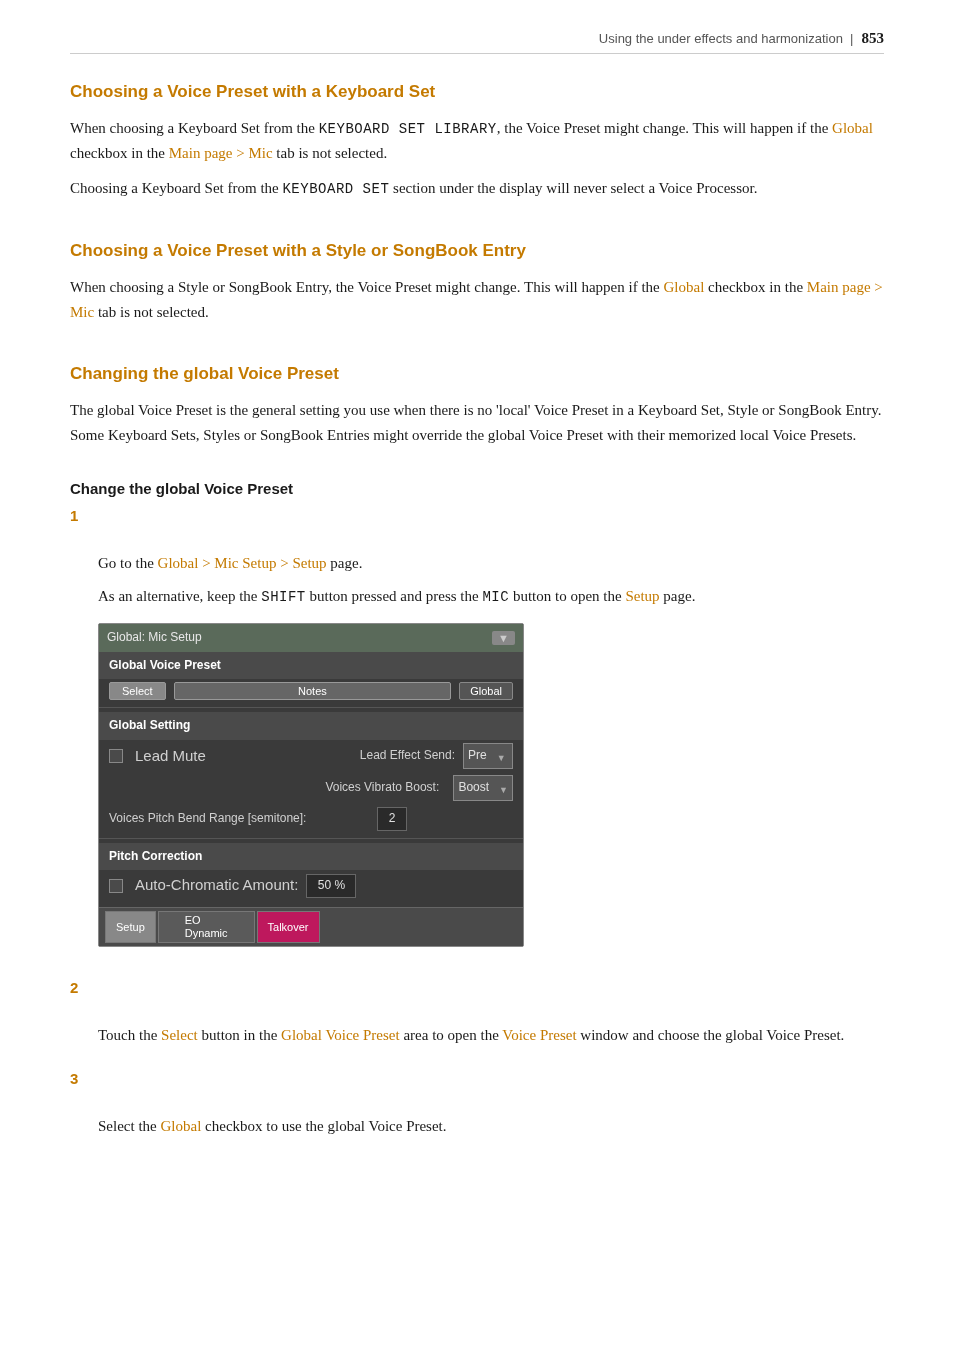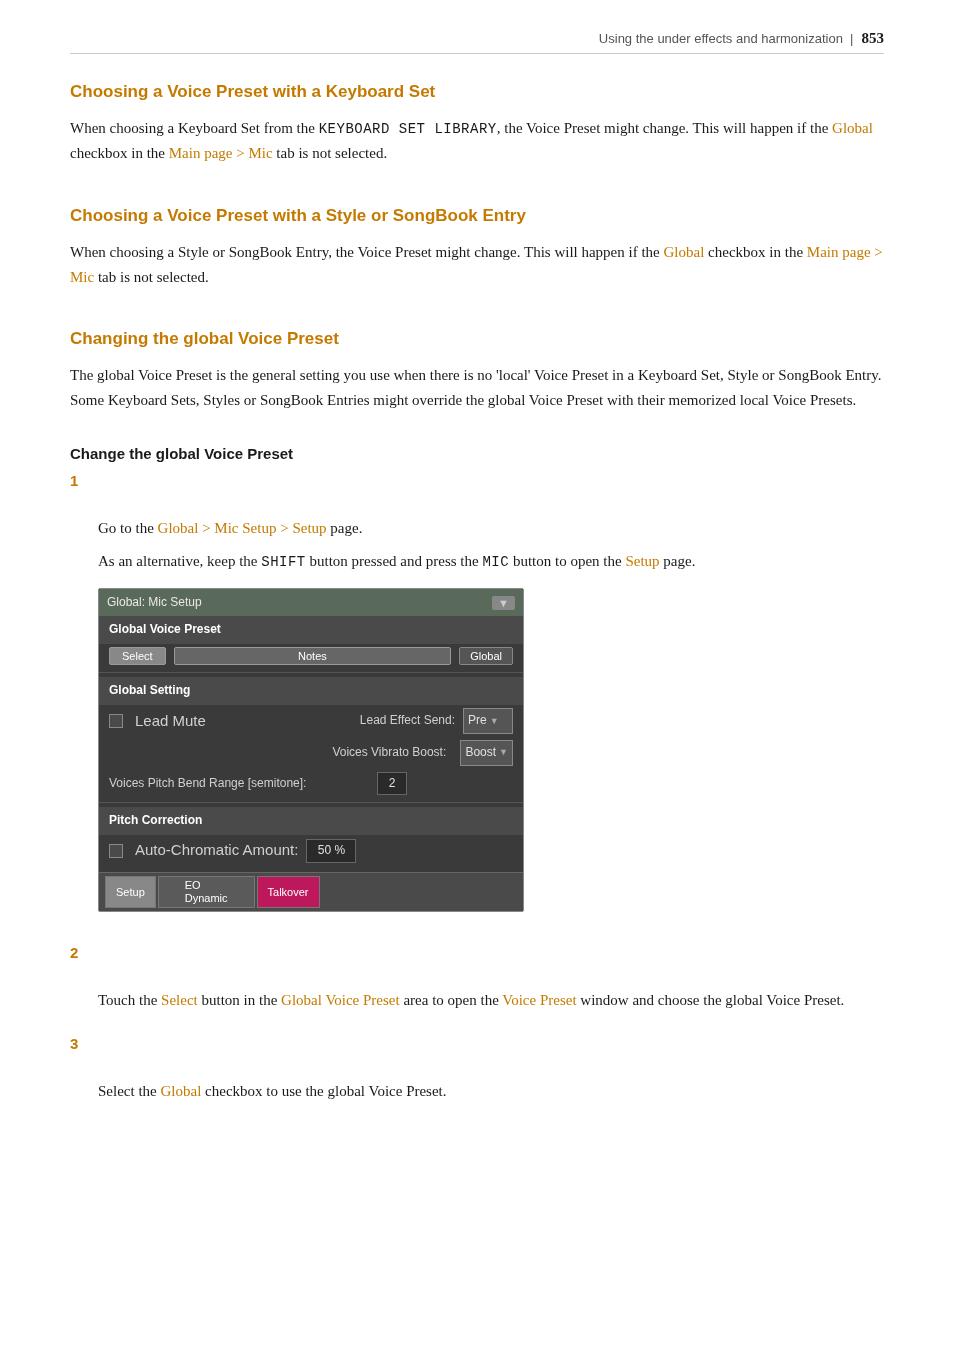"Choosing a Keyboard Set from" p { html: none -> <p> Choosing a Keyboard Set from the <span>KEYBOARD SET</span> section under the display will never select a Voice Processor. </p> }
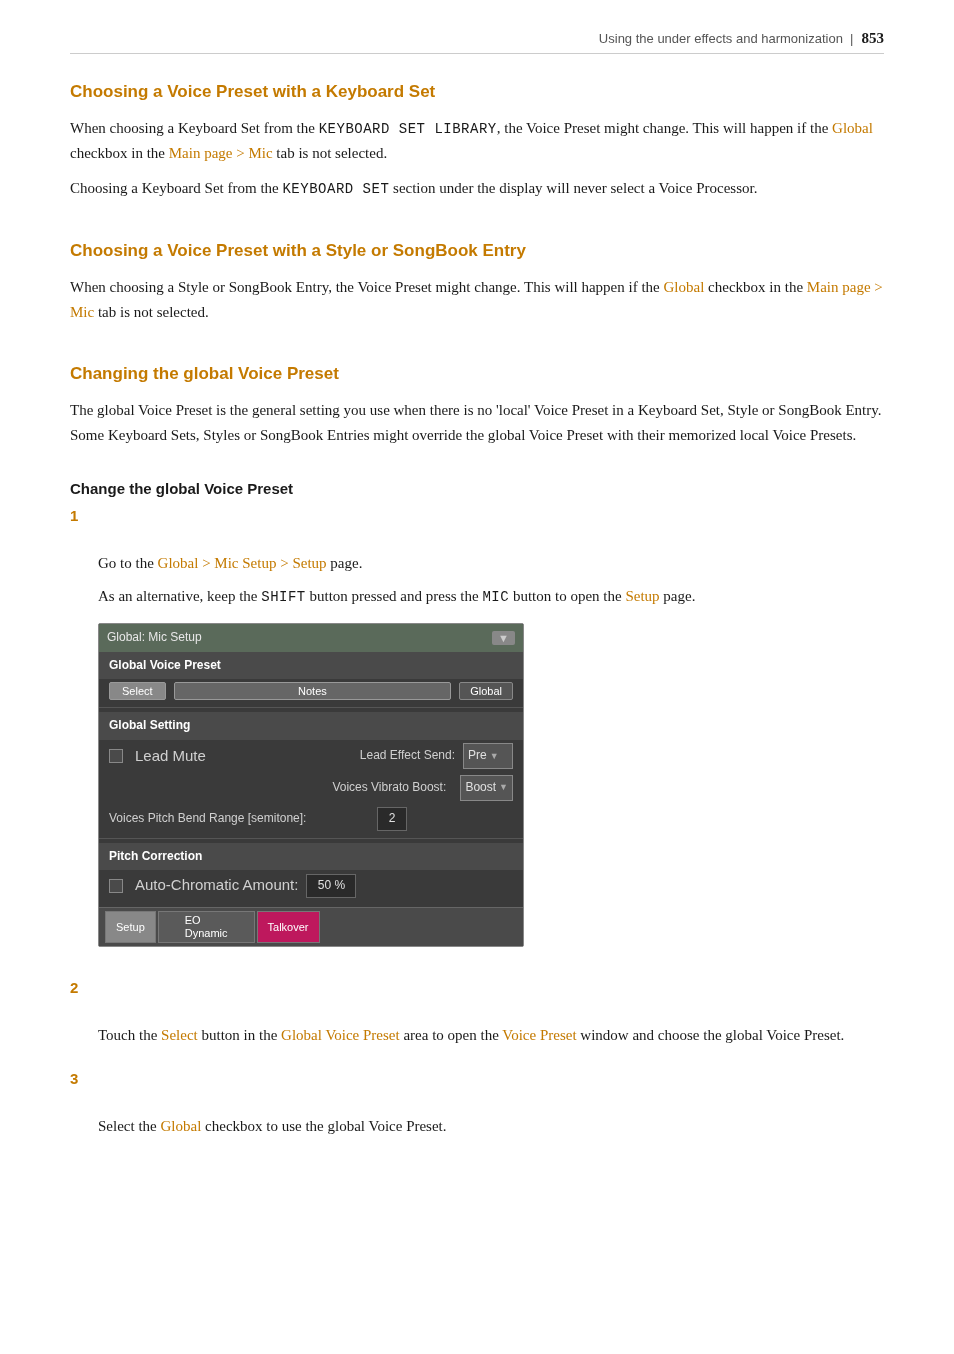"Pre" .ui-dropdown { align-items: center -> flex-end; gap: 3px -> 10px }
